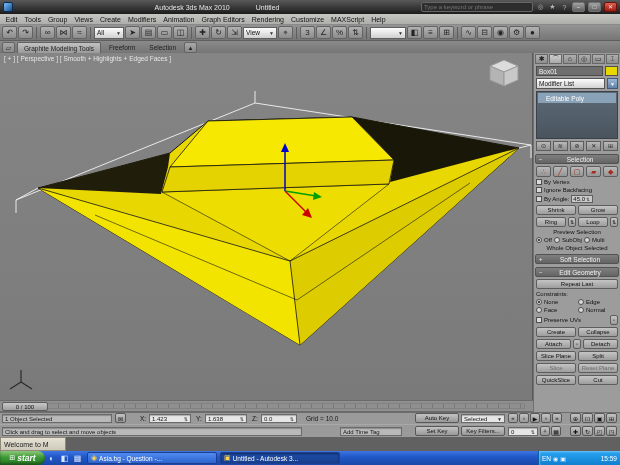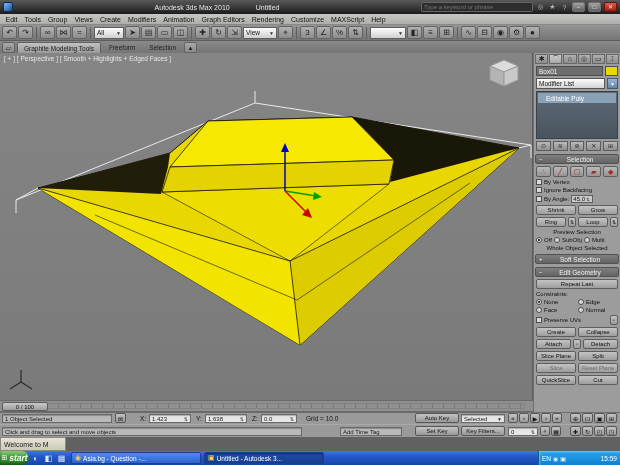"start" #startbtn { width: 29px -> 45px }
